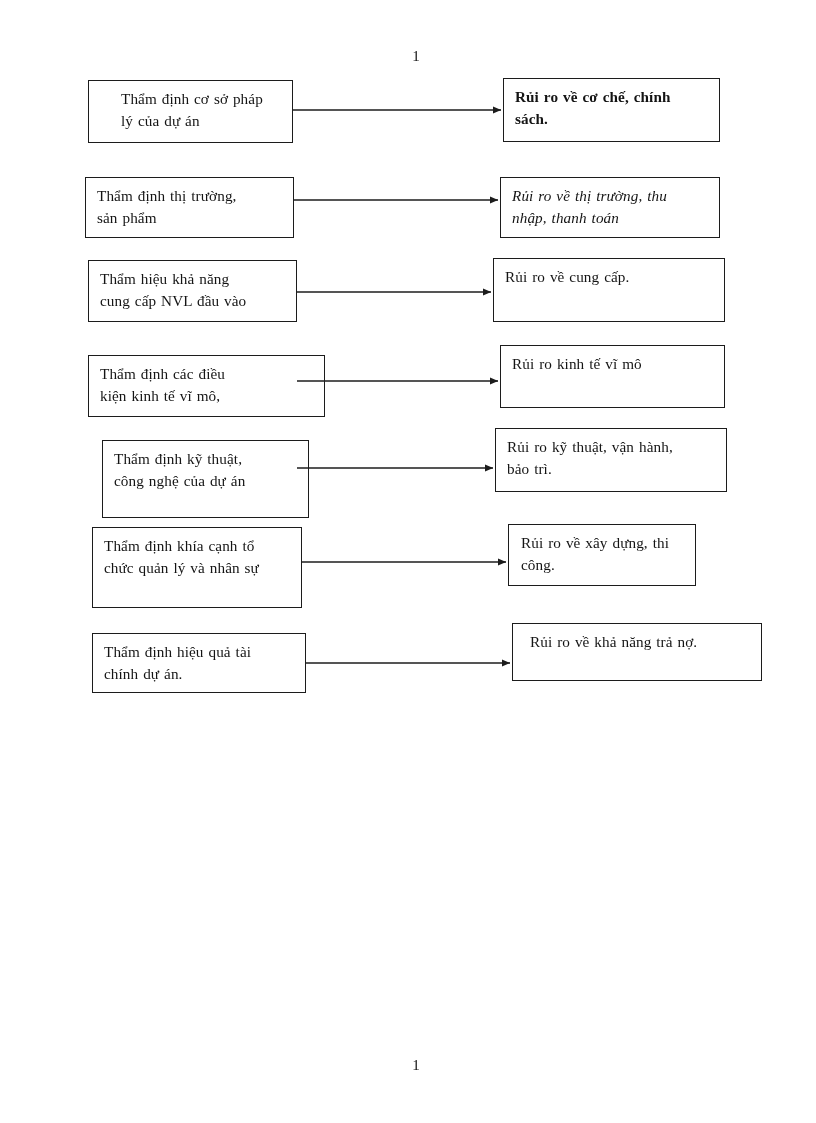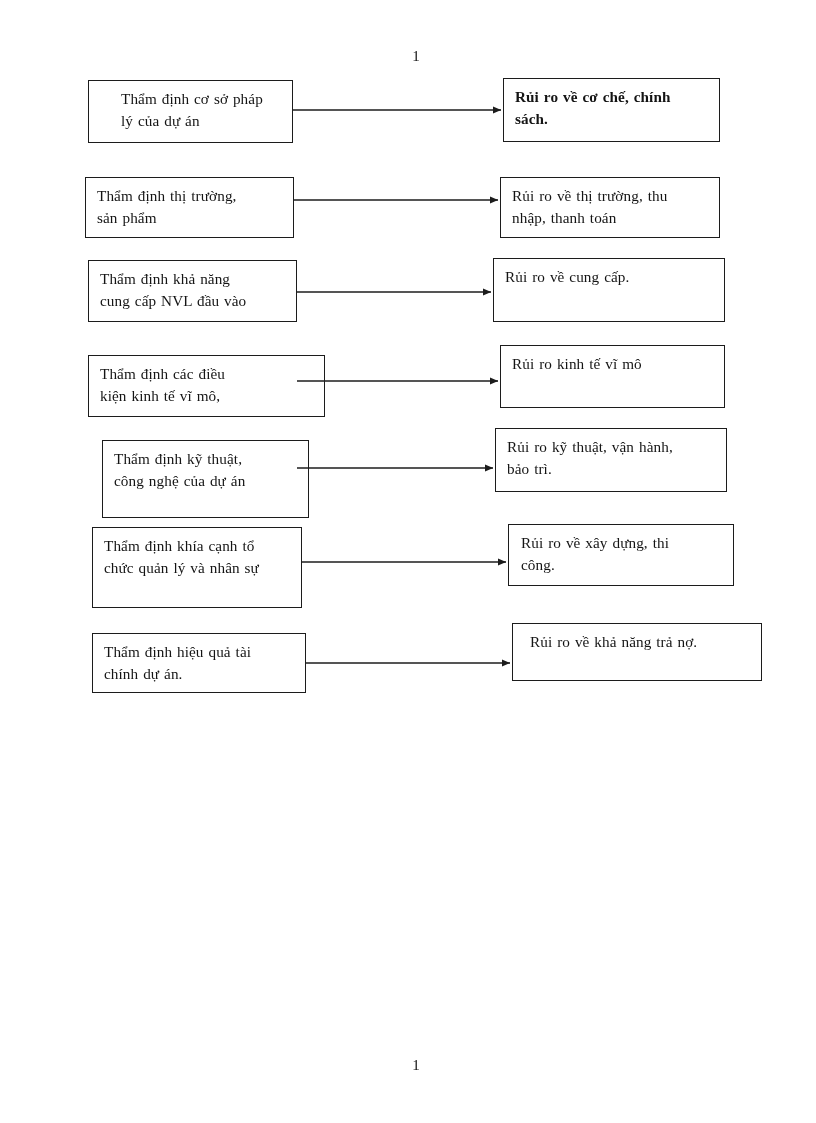"Rủi ro về thị trường," div.node { font-style: none -> italic }
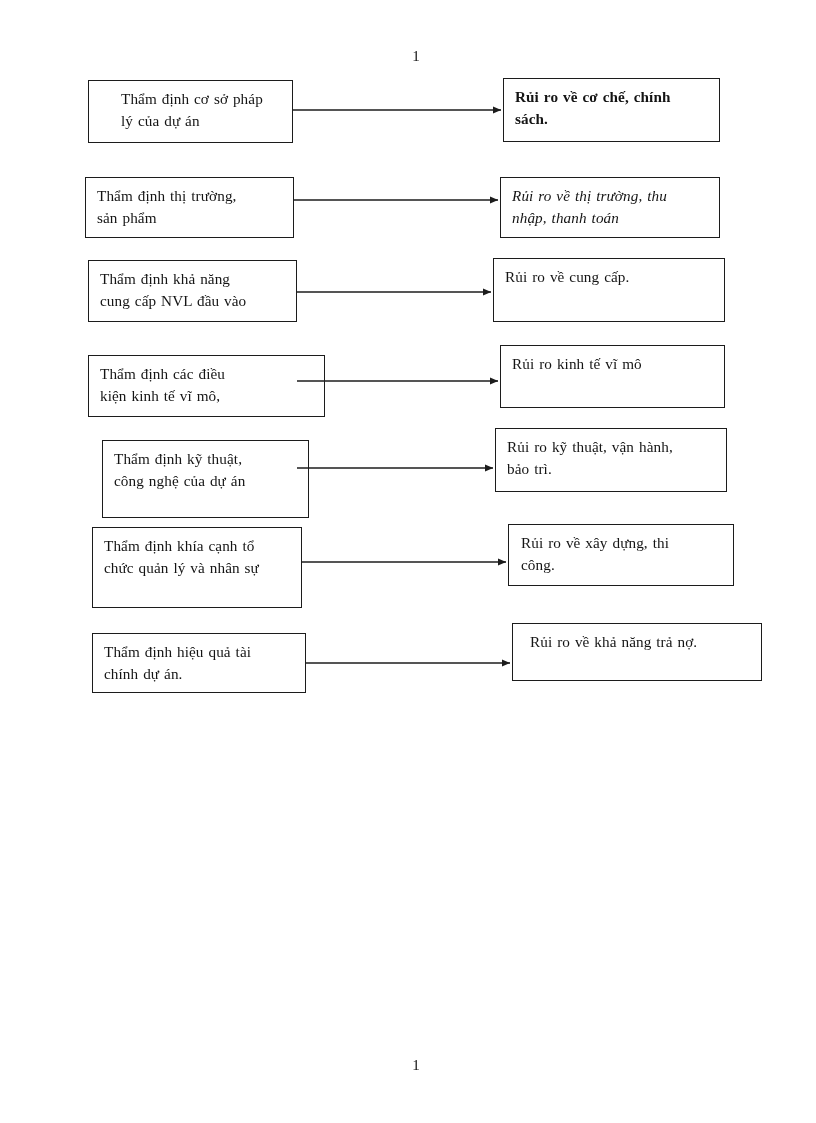"Thẩm định khả năng" span.line { text: định -> hiệu }
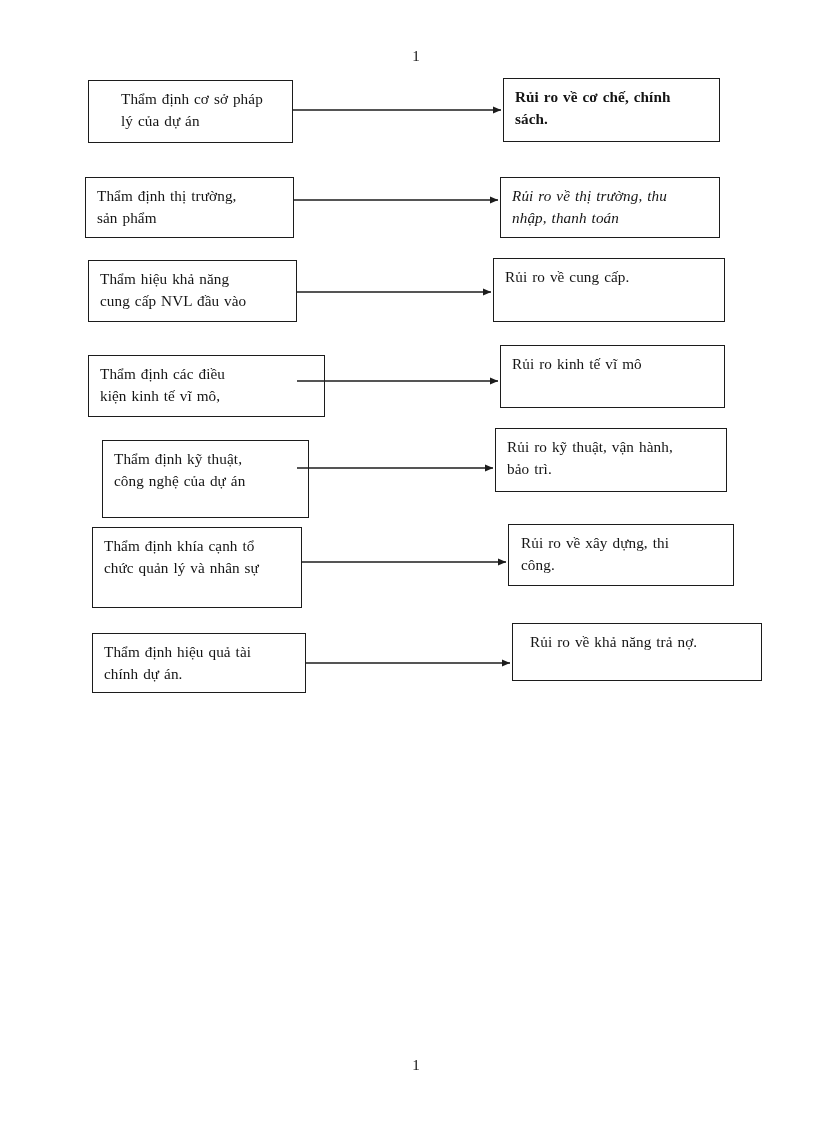"Rủi ro về xây dựng," div.node { width: 226px -> 188px }
